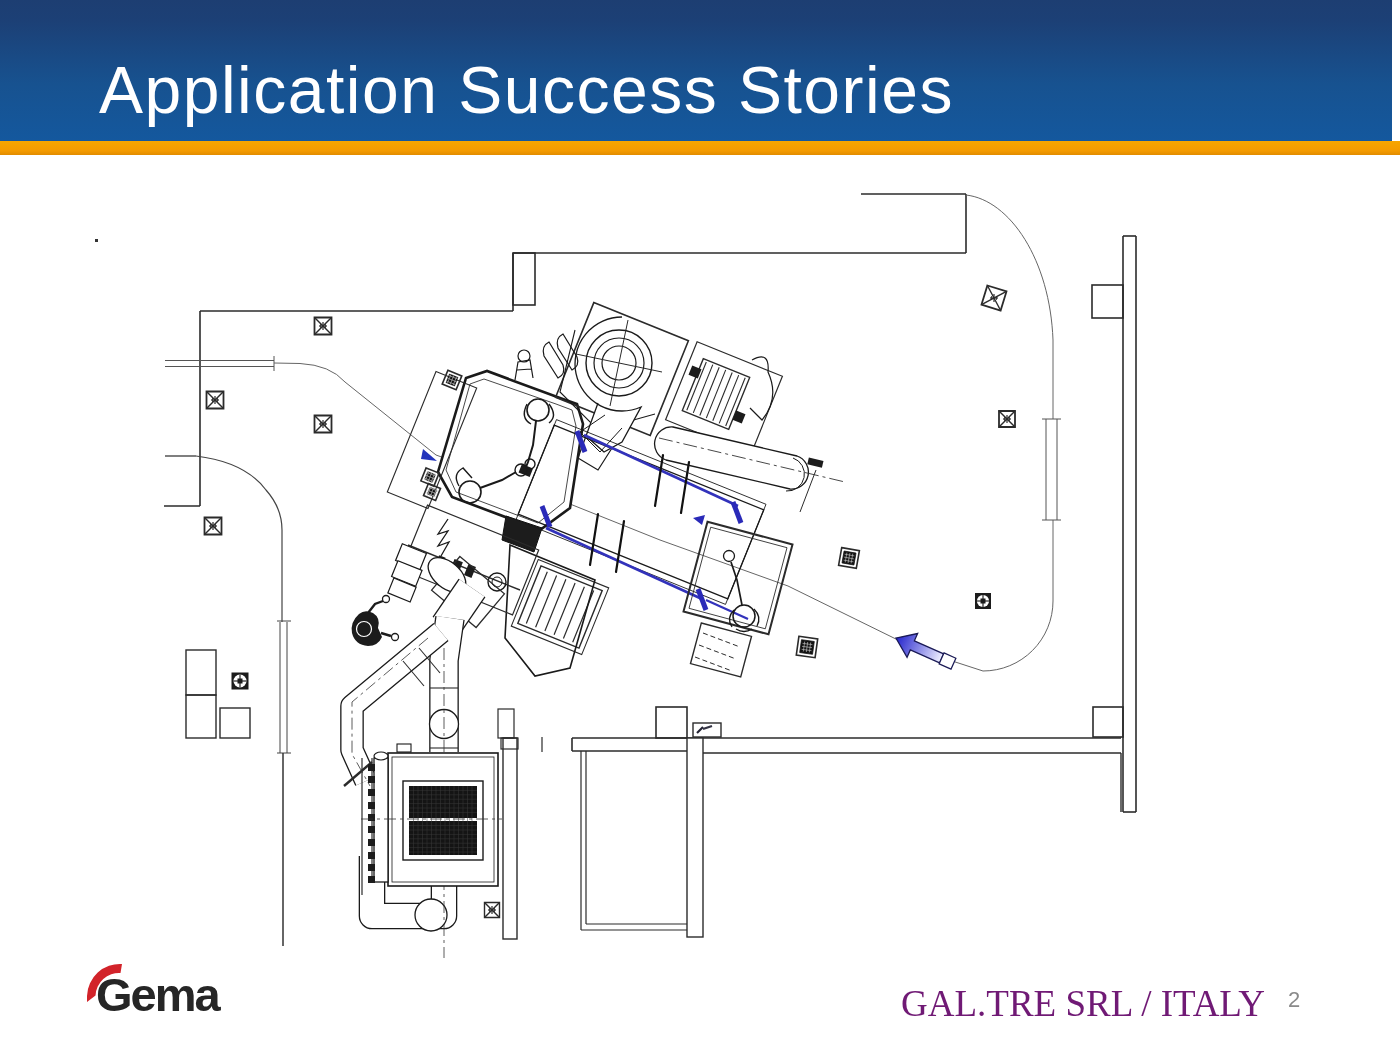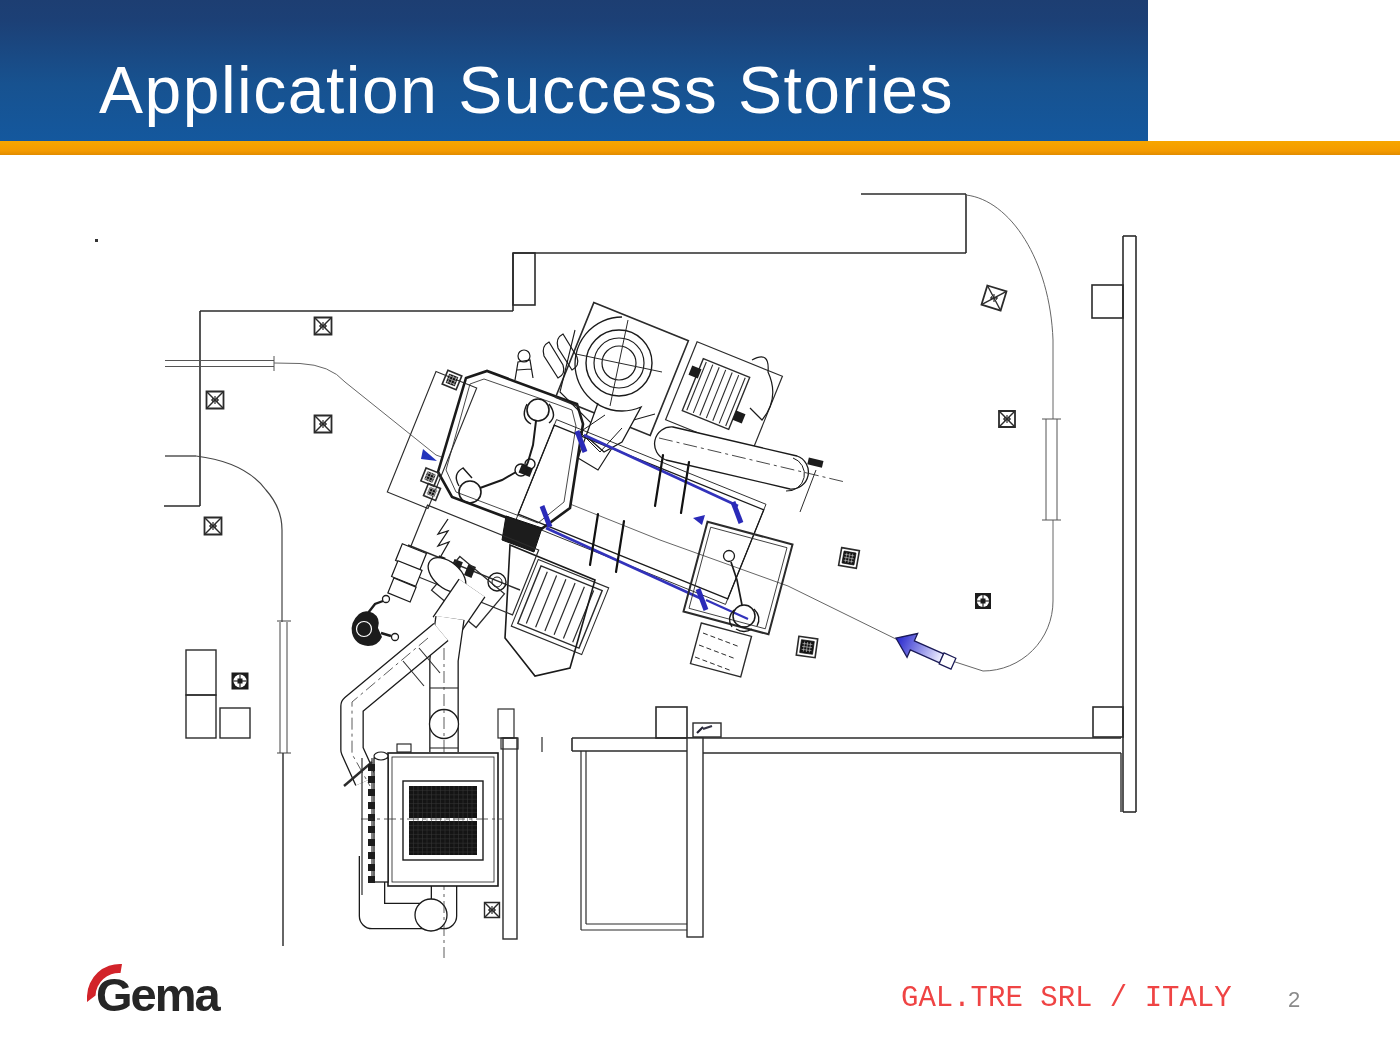"Application Success Stories" .hdr { width: 1148px -> 1392px }
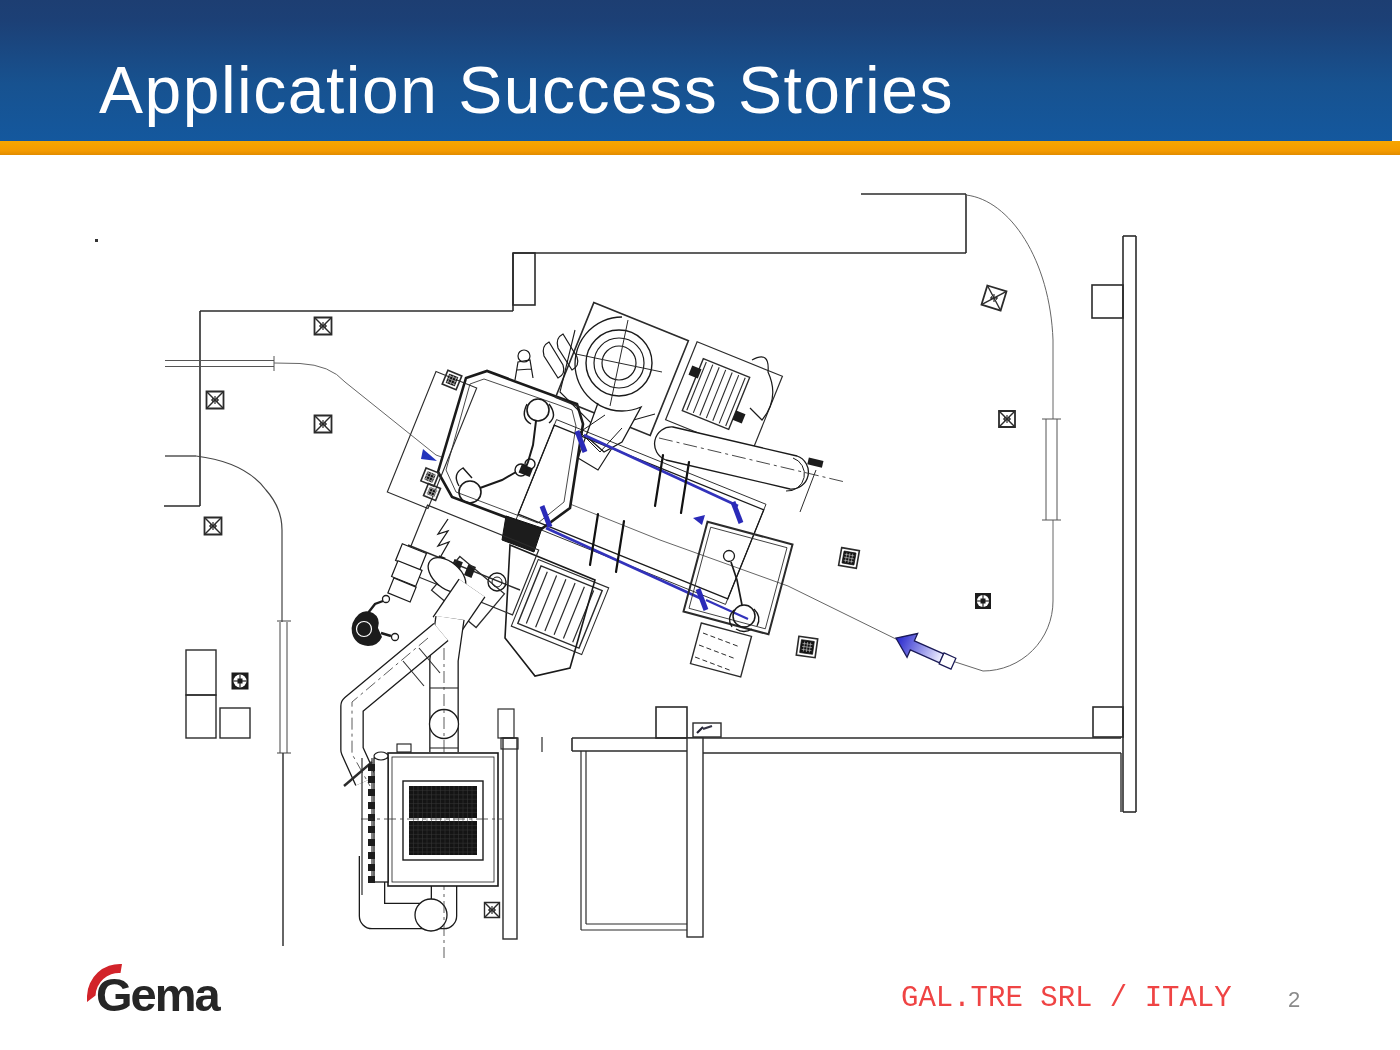"GAL.TRE SRL / ITALY" .footer-text { color: #ef4444 -> #701a75; font-family: Liberation Mono, monospace -> Liberation Serif, serif; font-size: 29px -> 37px }
